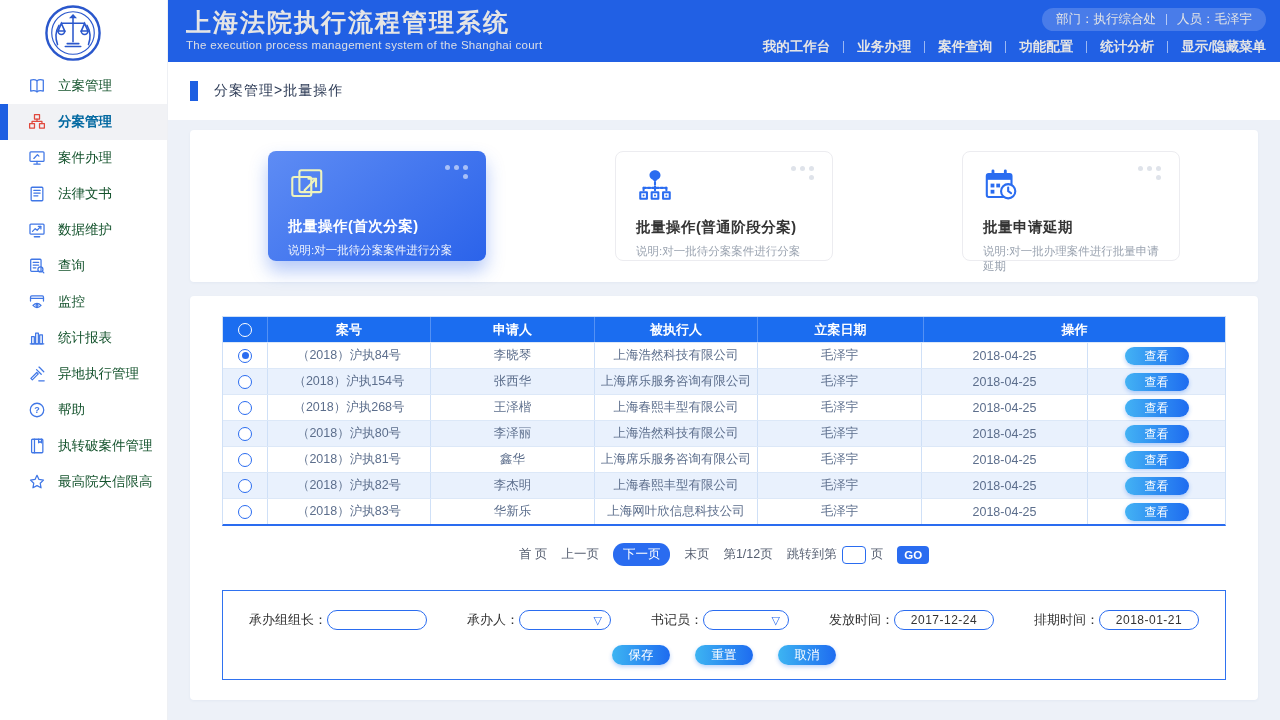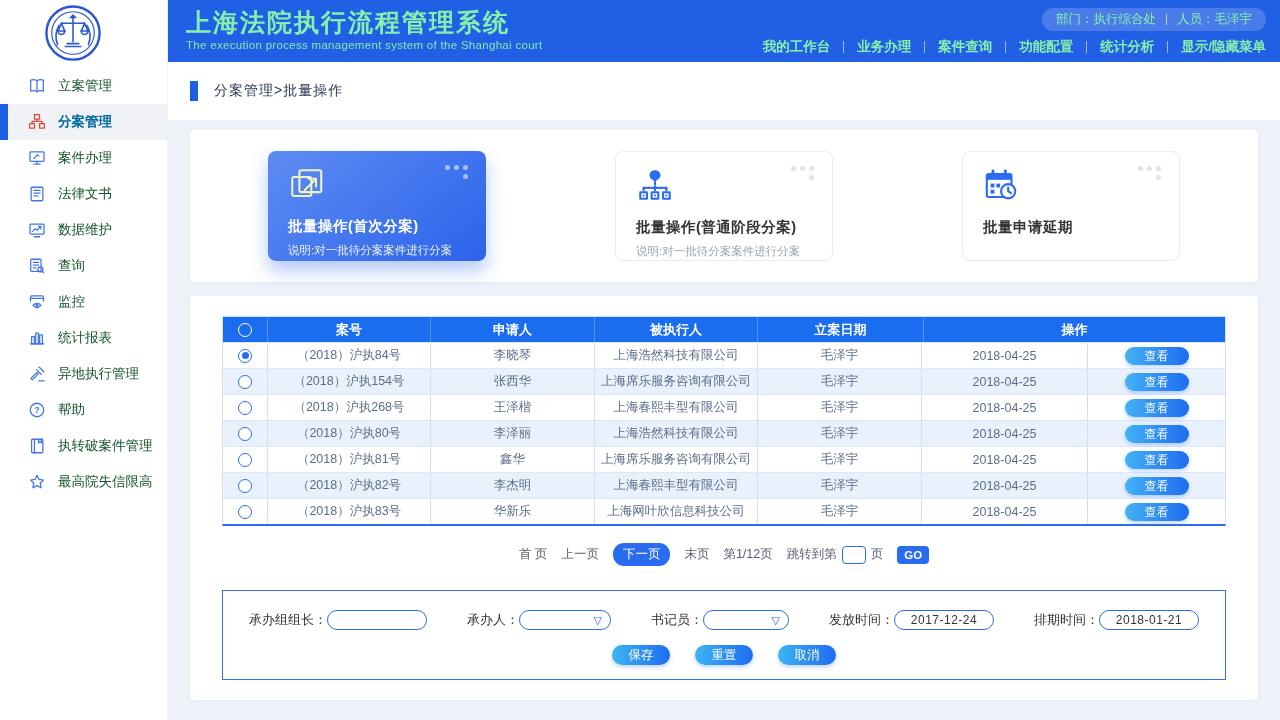"上海法院执行流程管理系统" .topbar { color: #86efac -> #e5e5e5 }
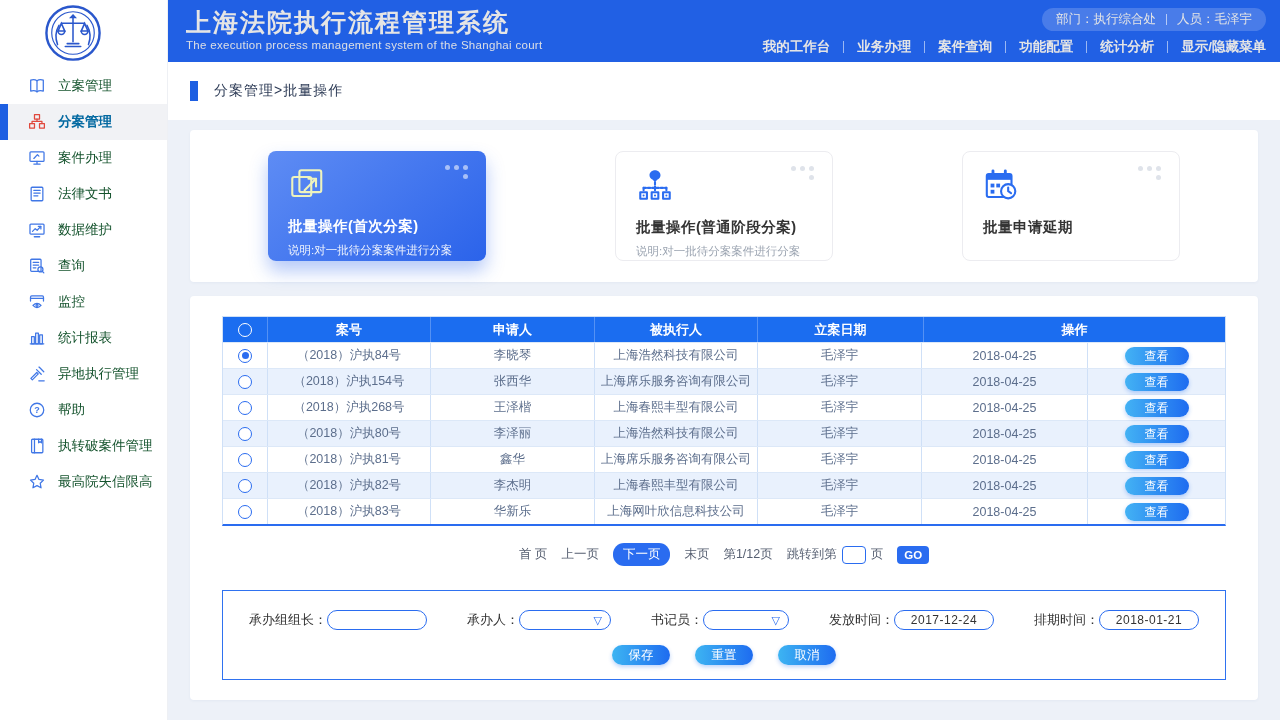"说明:对一批办理案件进行批量申请延期" div.cd { html: none -> <div>说明:对一批办理案件进行批量申请延期</div> }
